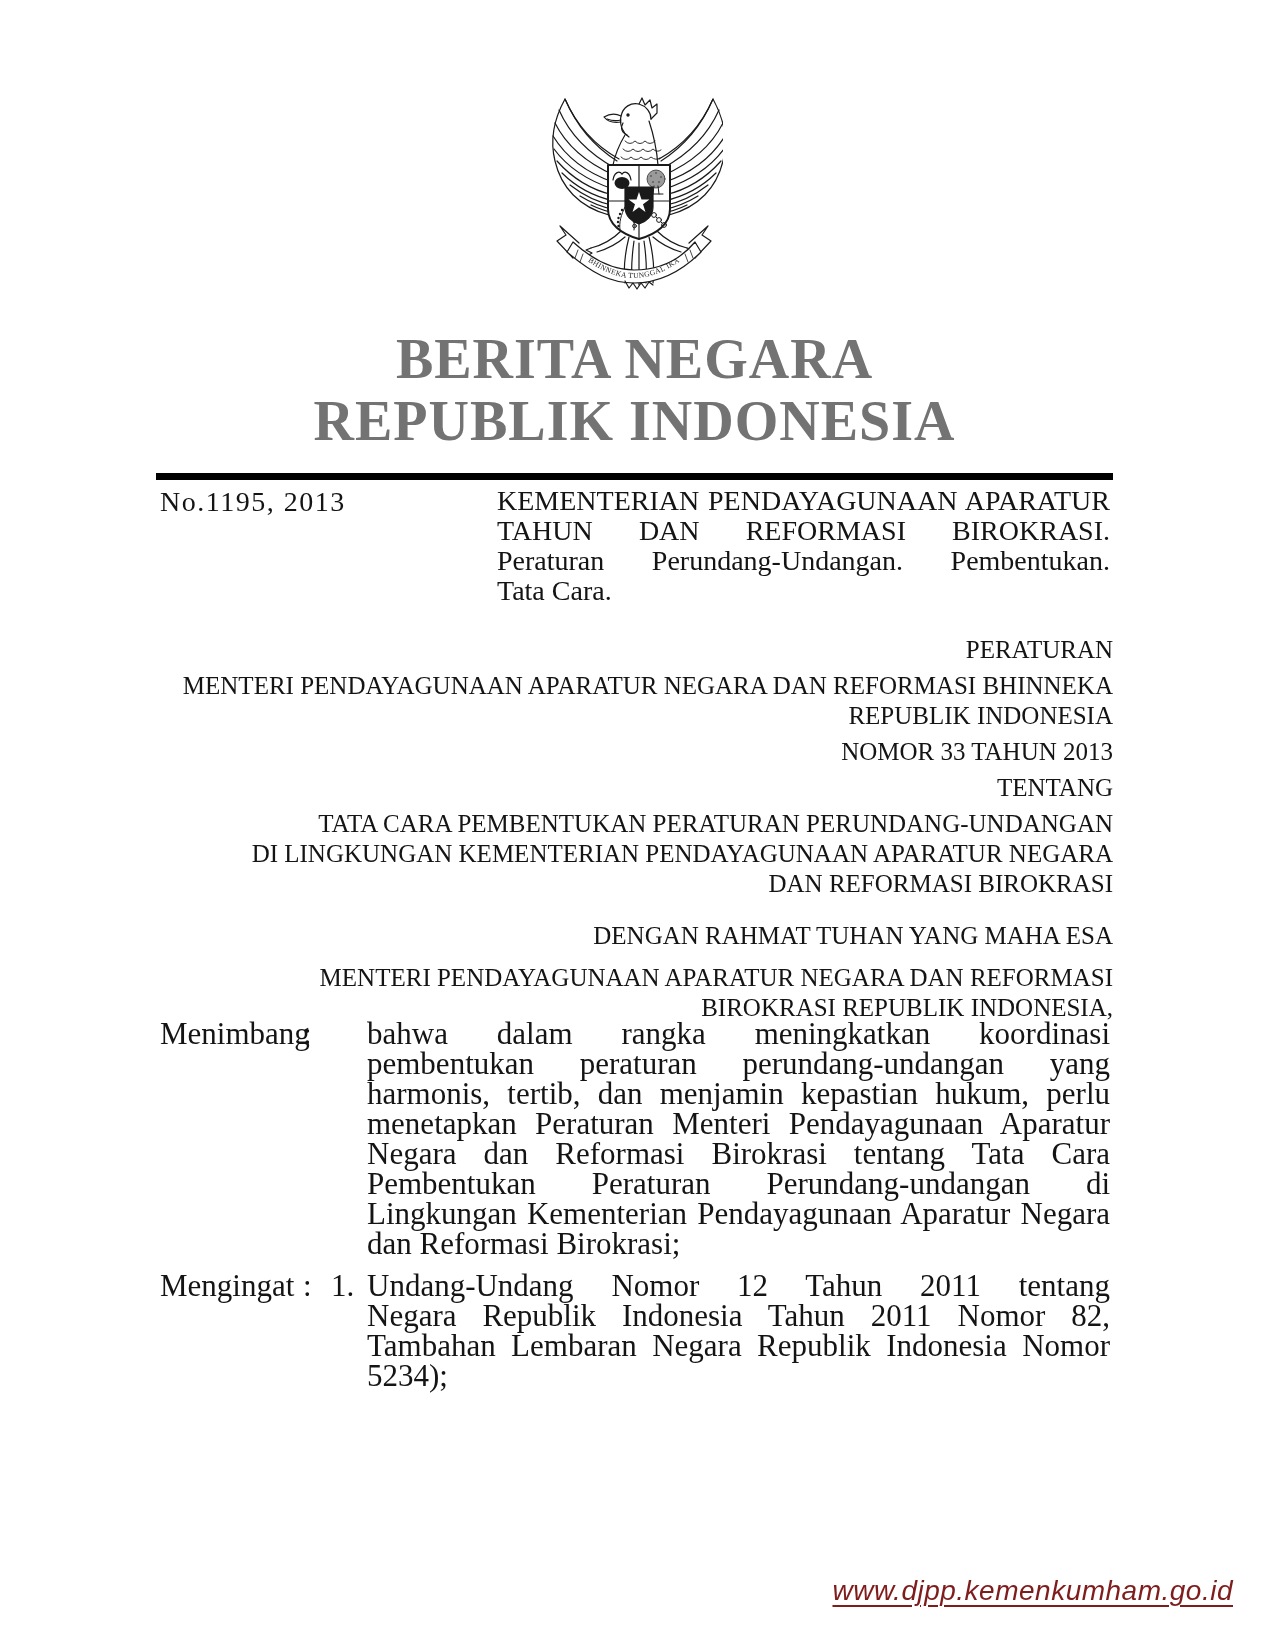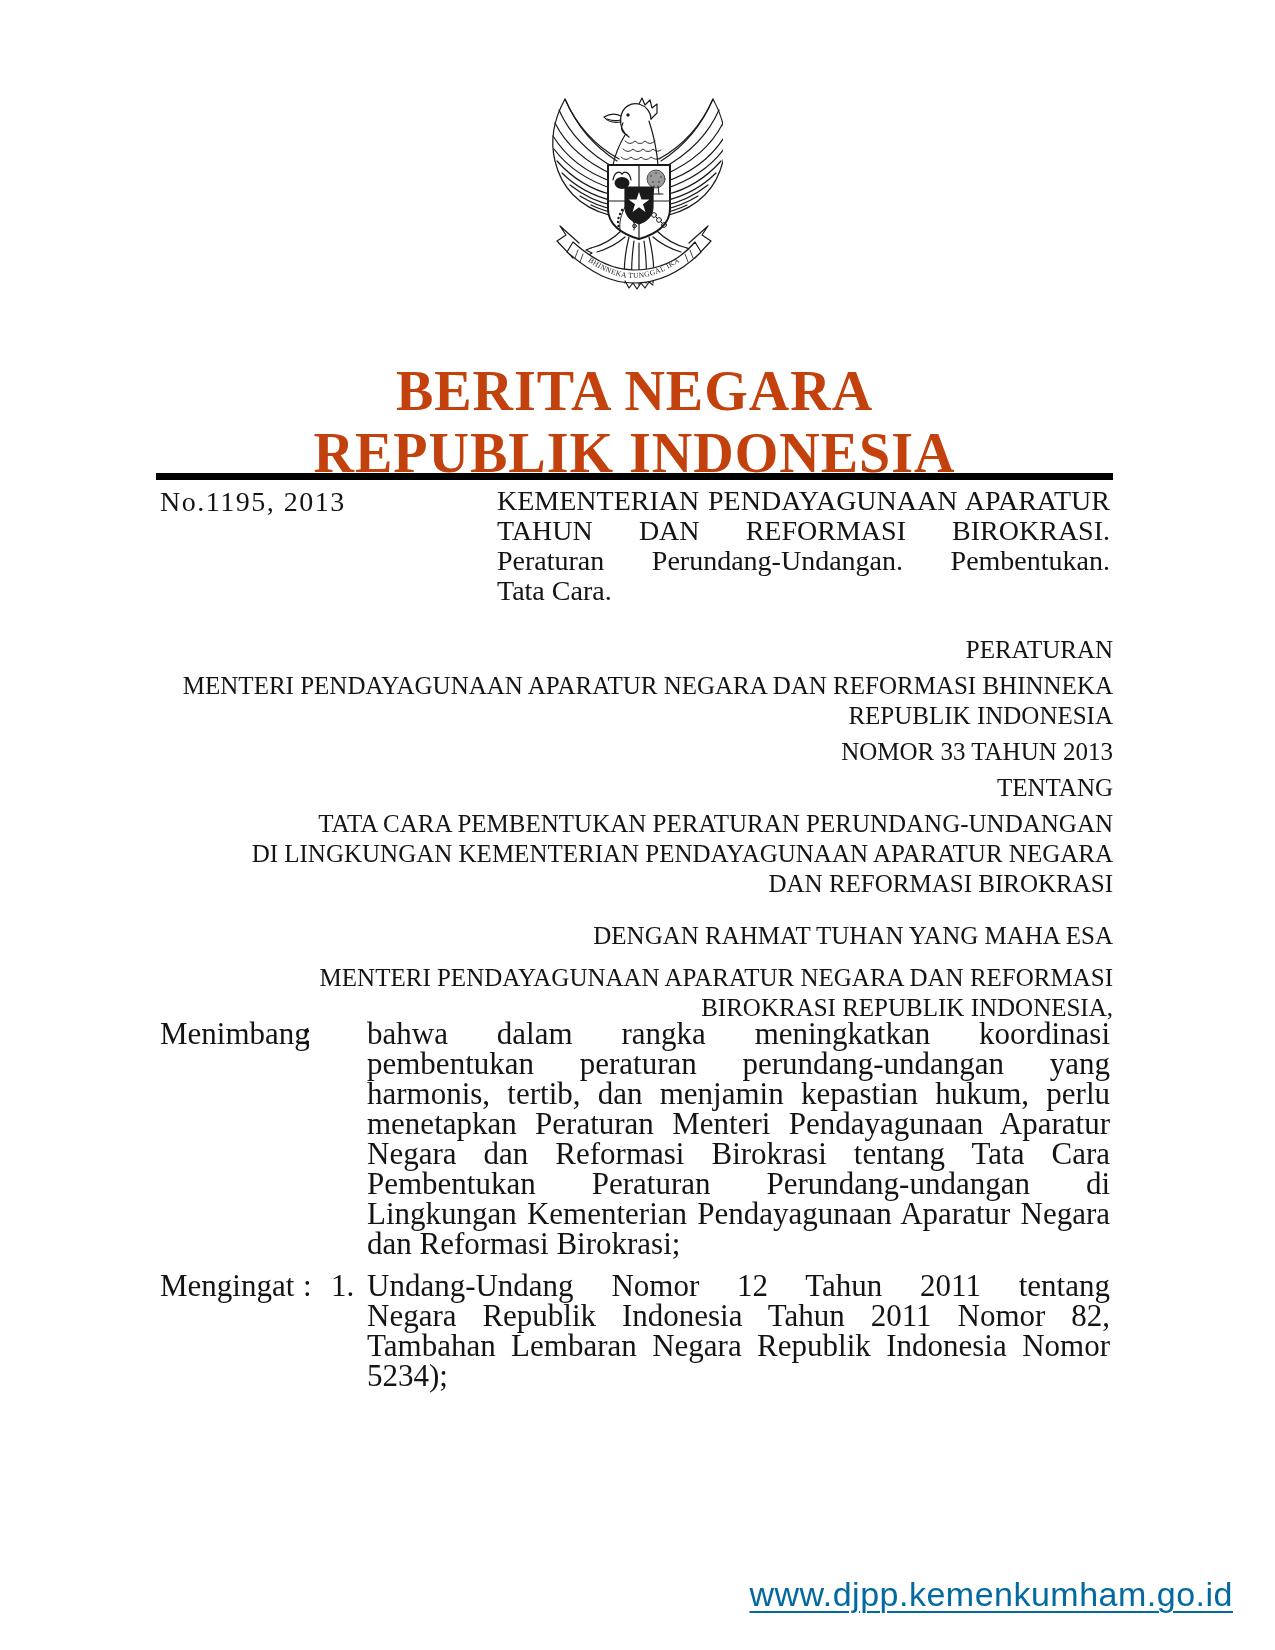"BERITA NEGARA" .masthead-title { color: #c2410c -> #737373; margin-top: 32px -> none }
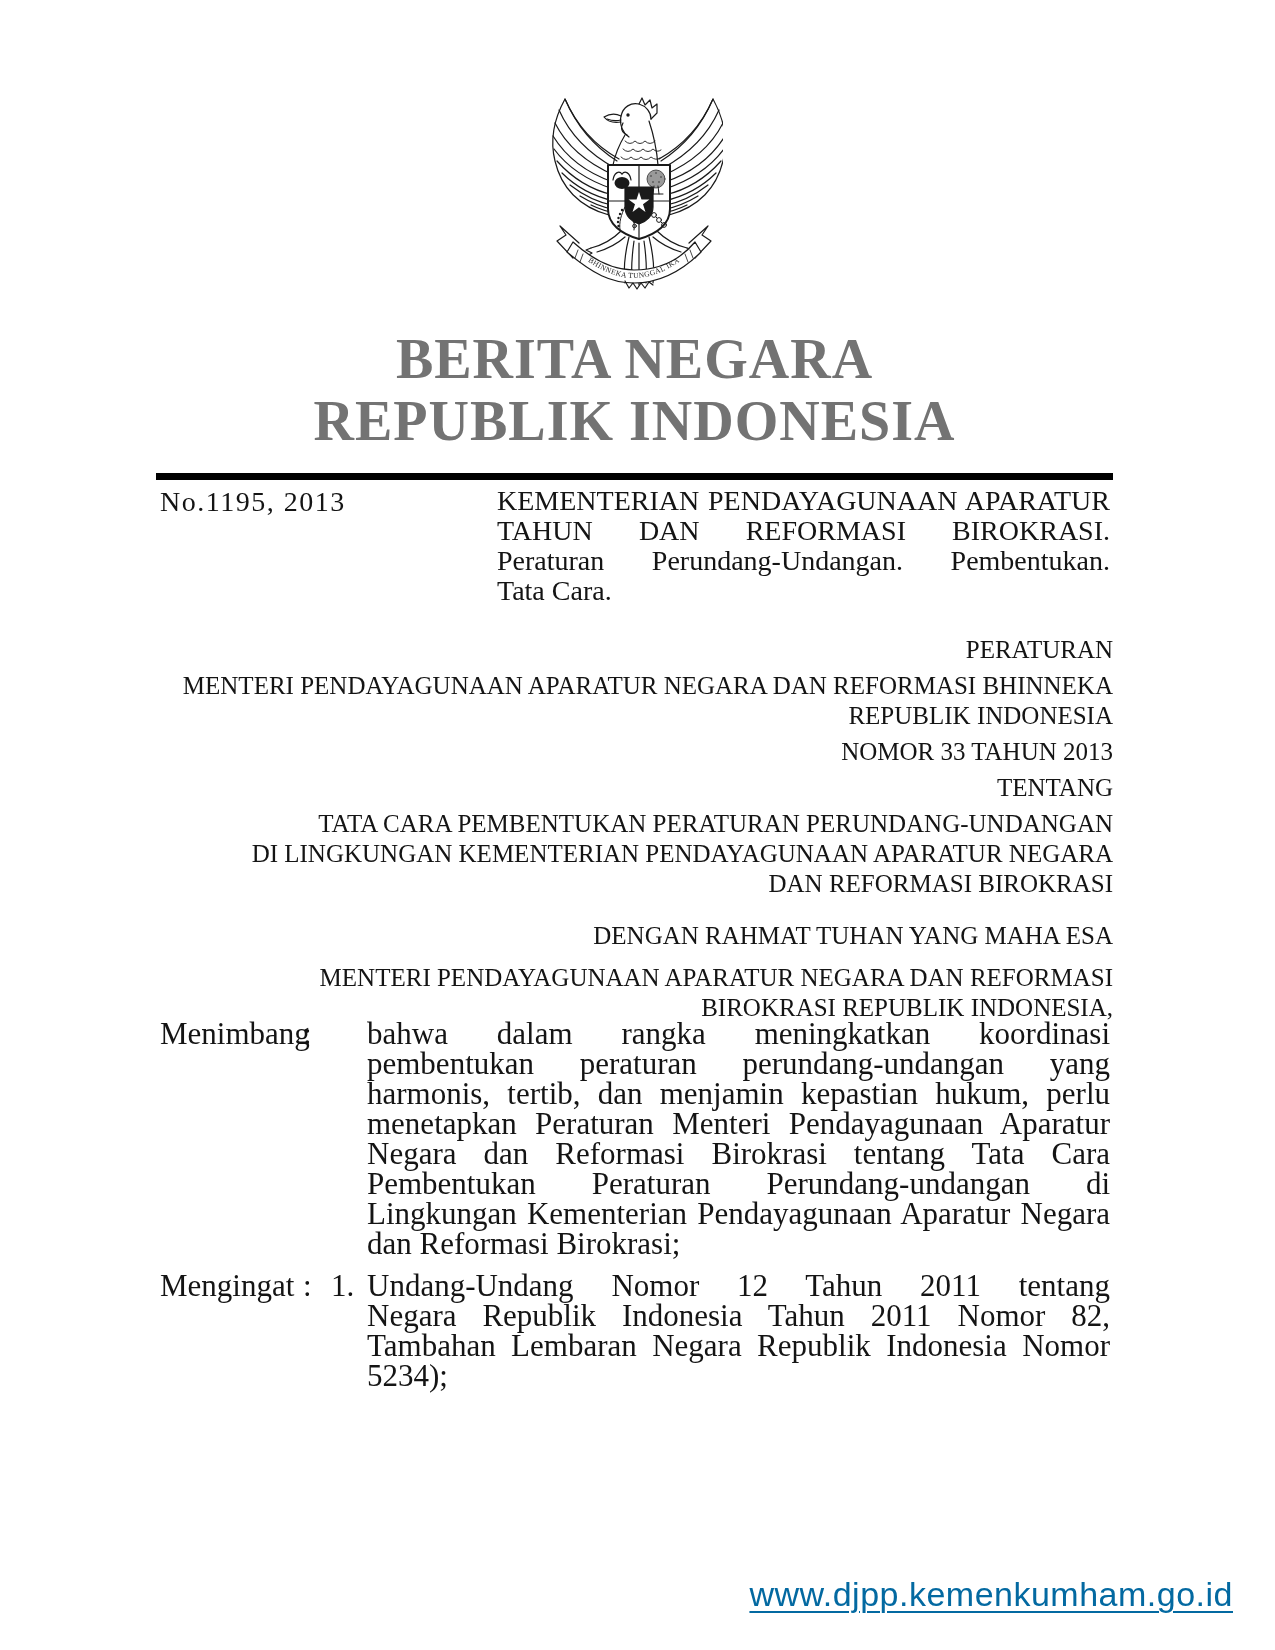"www.djpp.kemenkumham.go.id" .watermark { color: #0369a1 -> #7f1d1d; font-size: 34px -> 28px; font-style: none -> italic }
